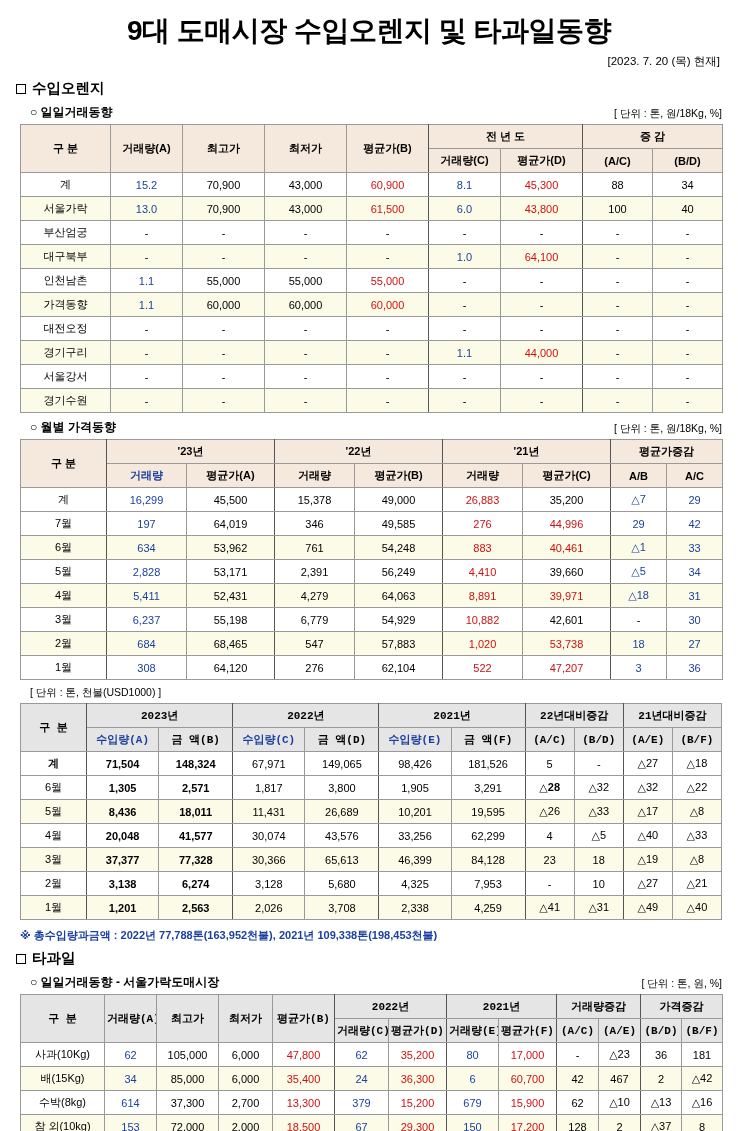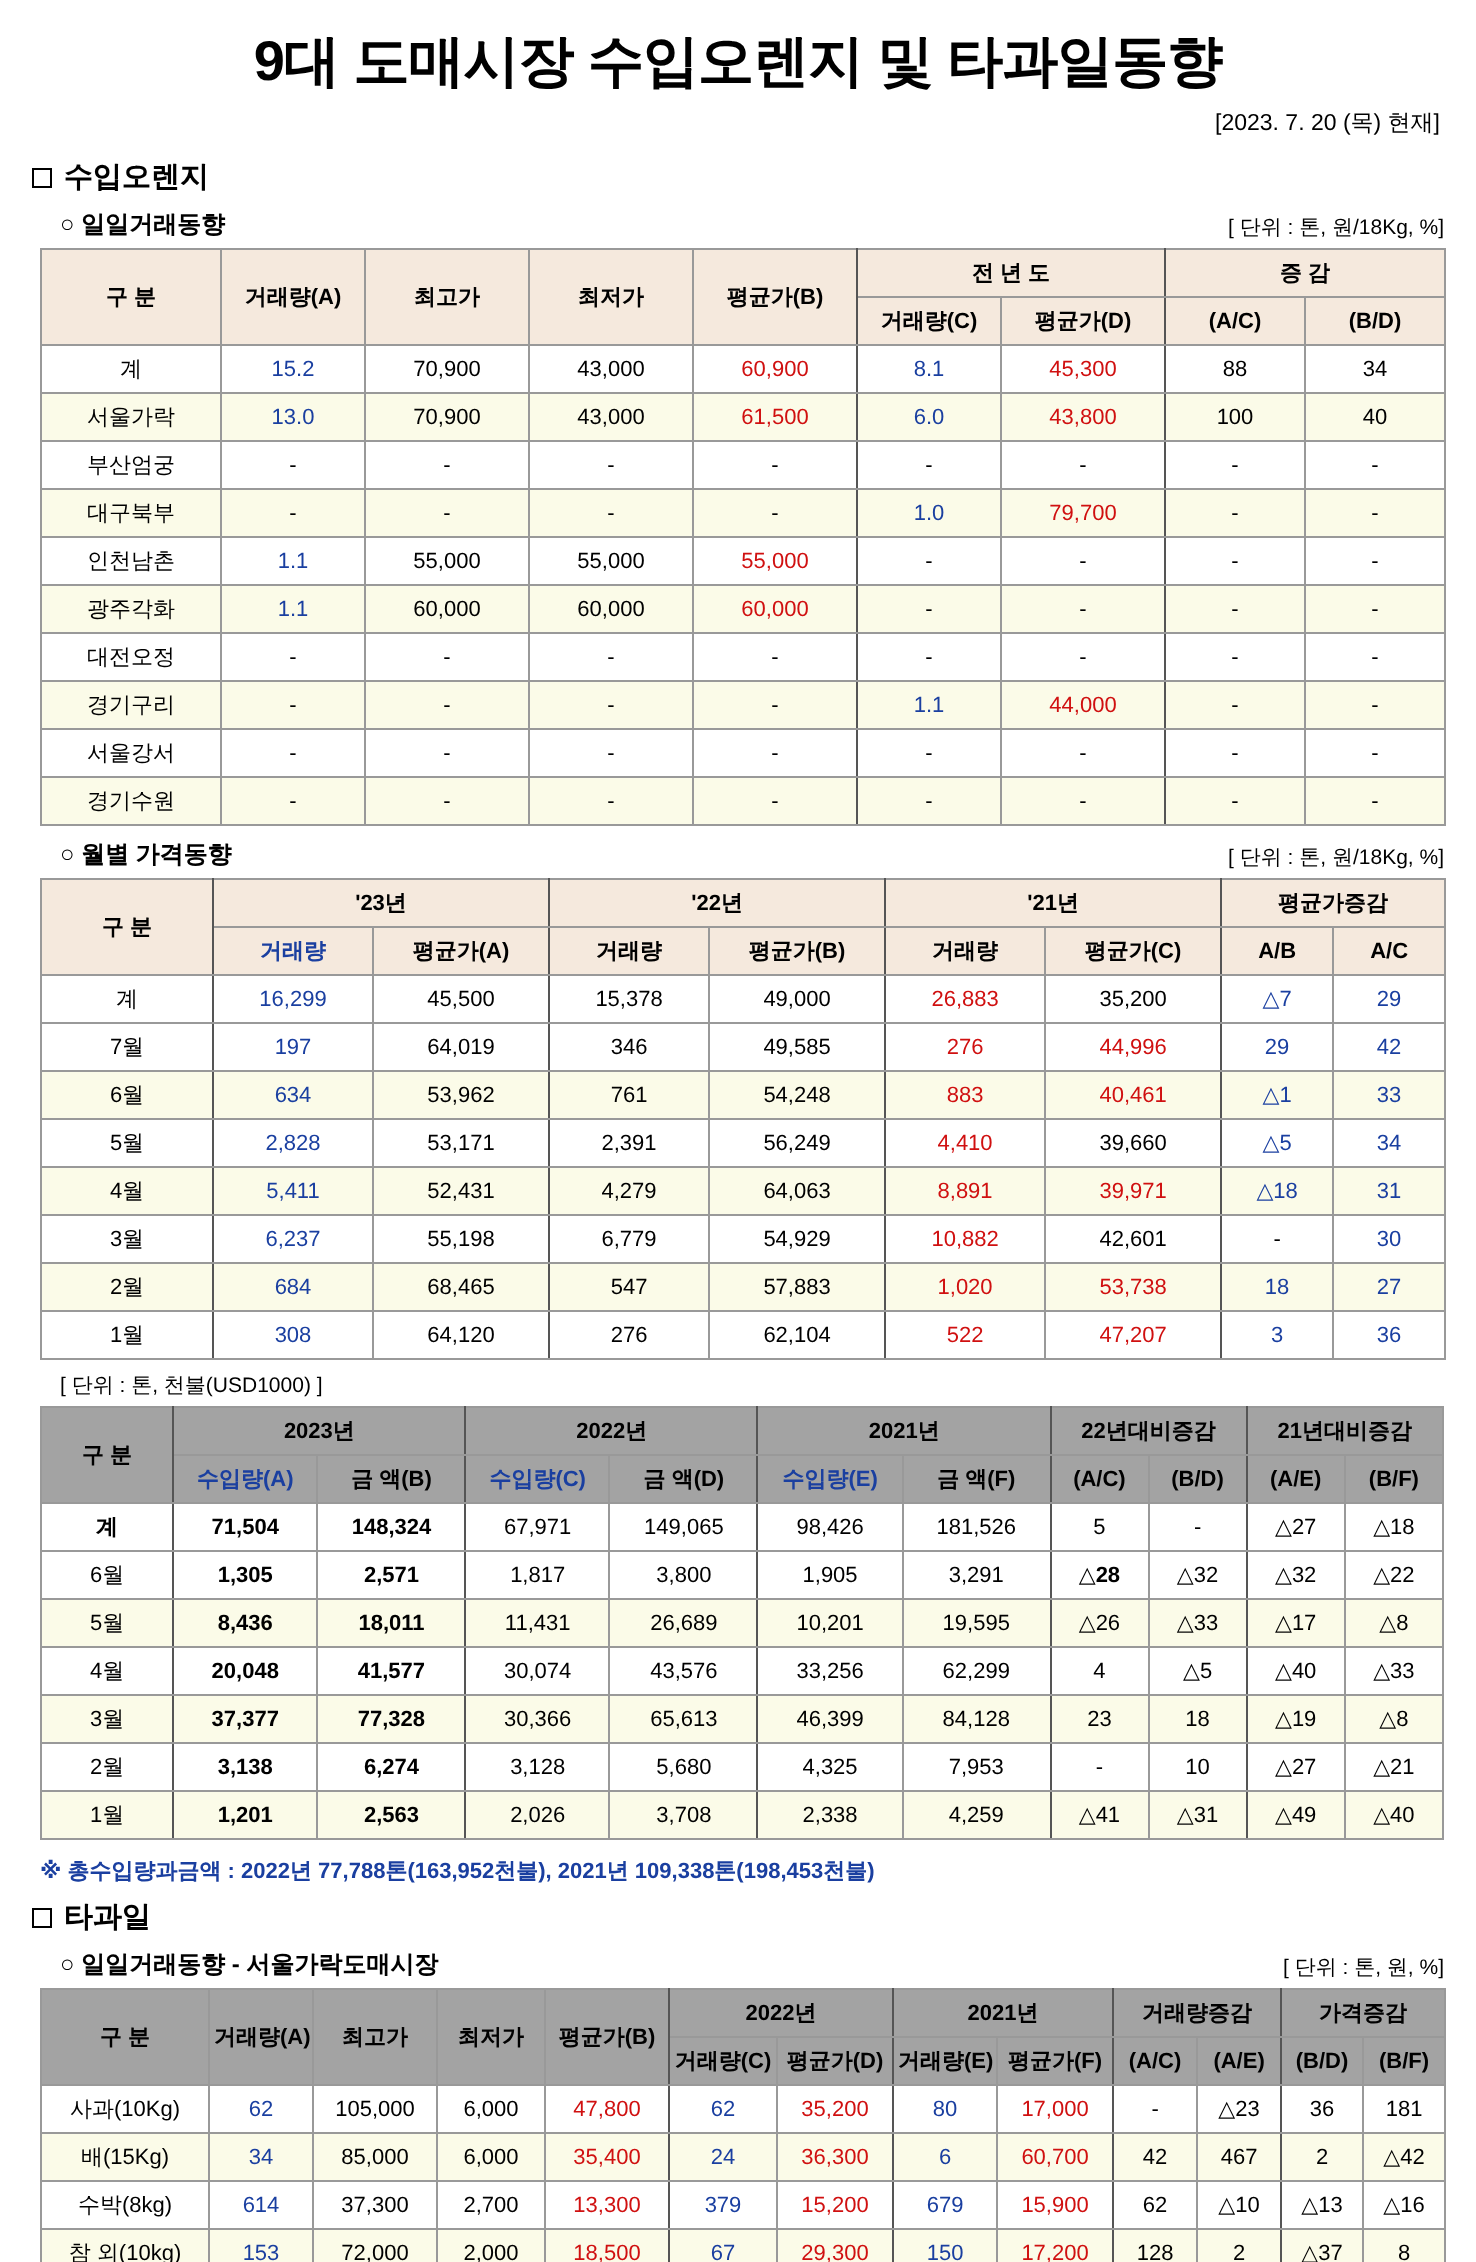"79,700" td.num-red { text: 79,700 -> 64,100 }
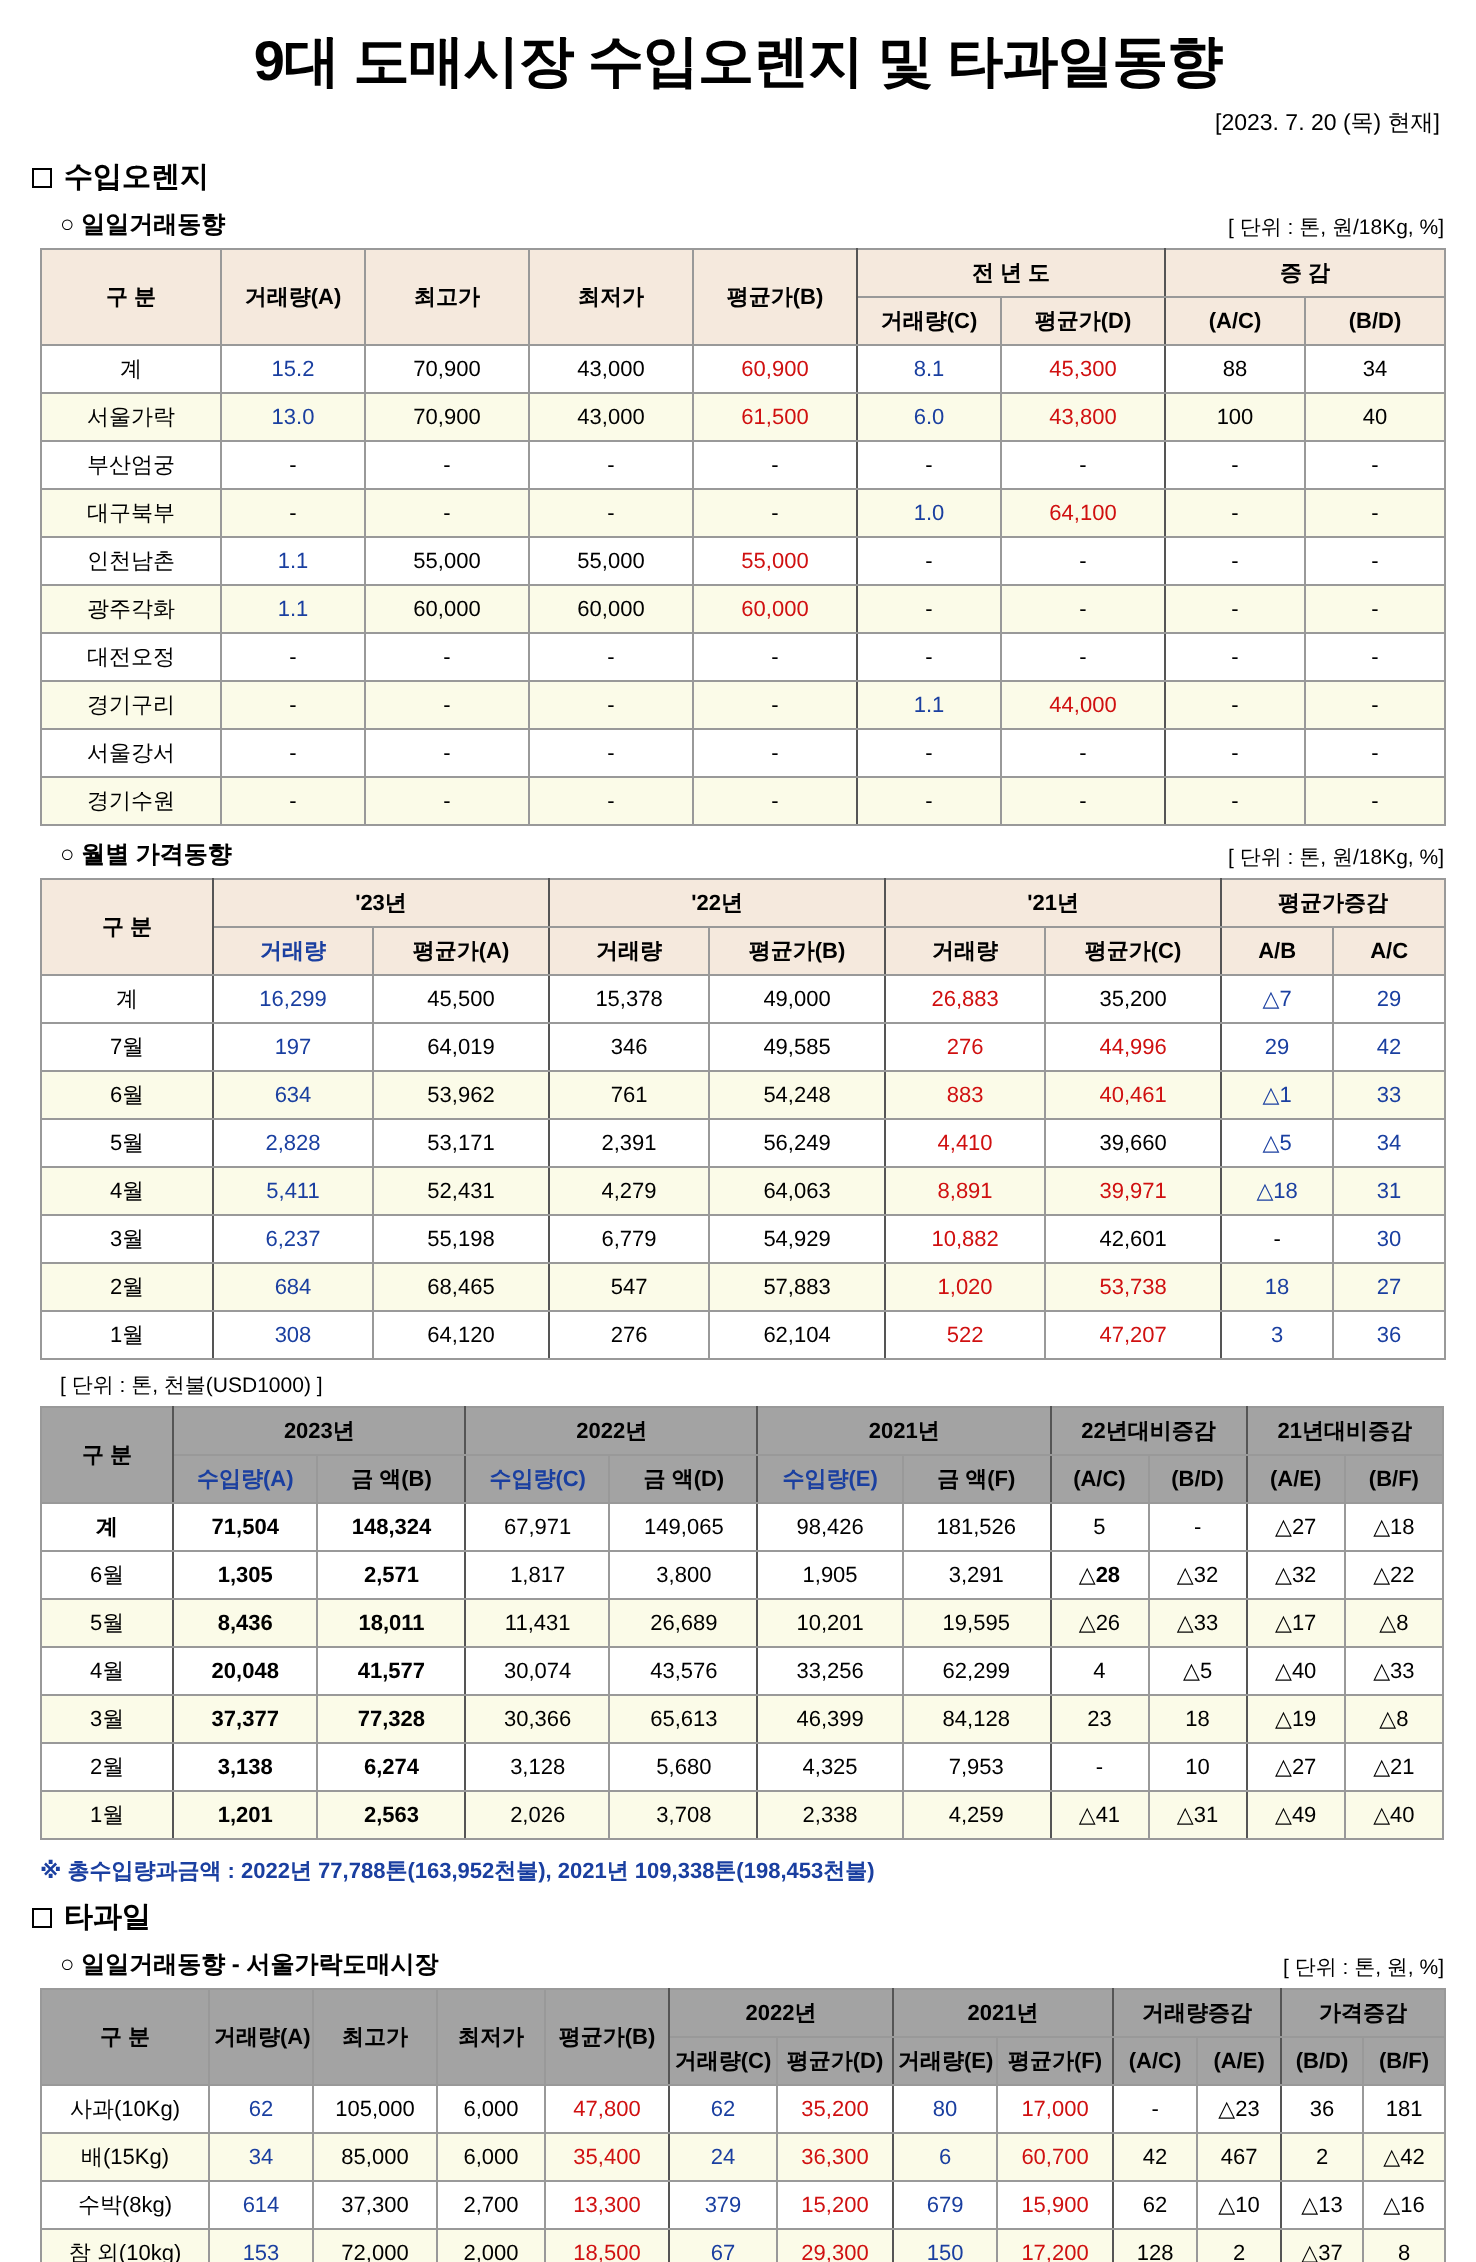"광주각화" td.lbl { text: 광주각화 -> 가격동향 }
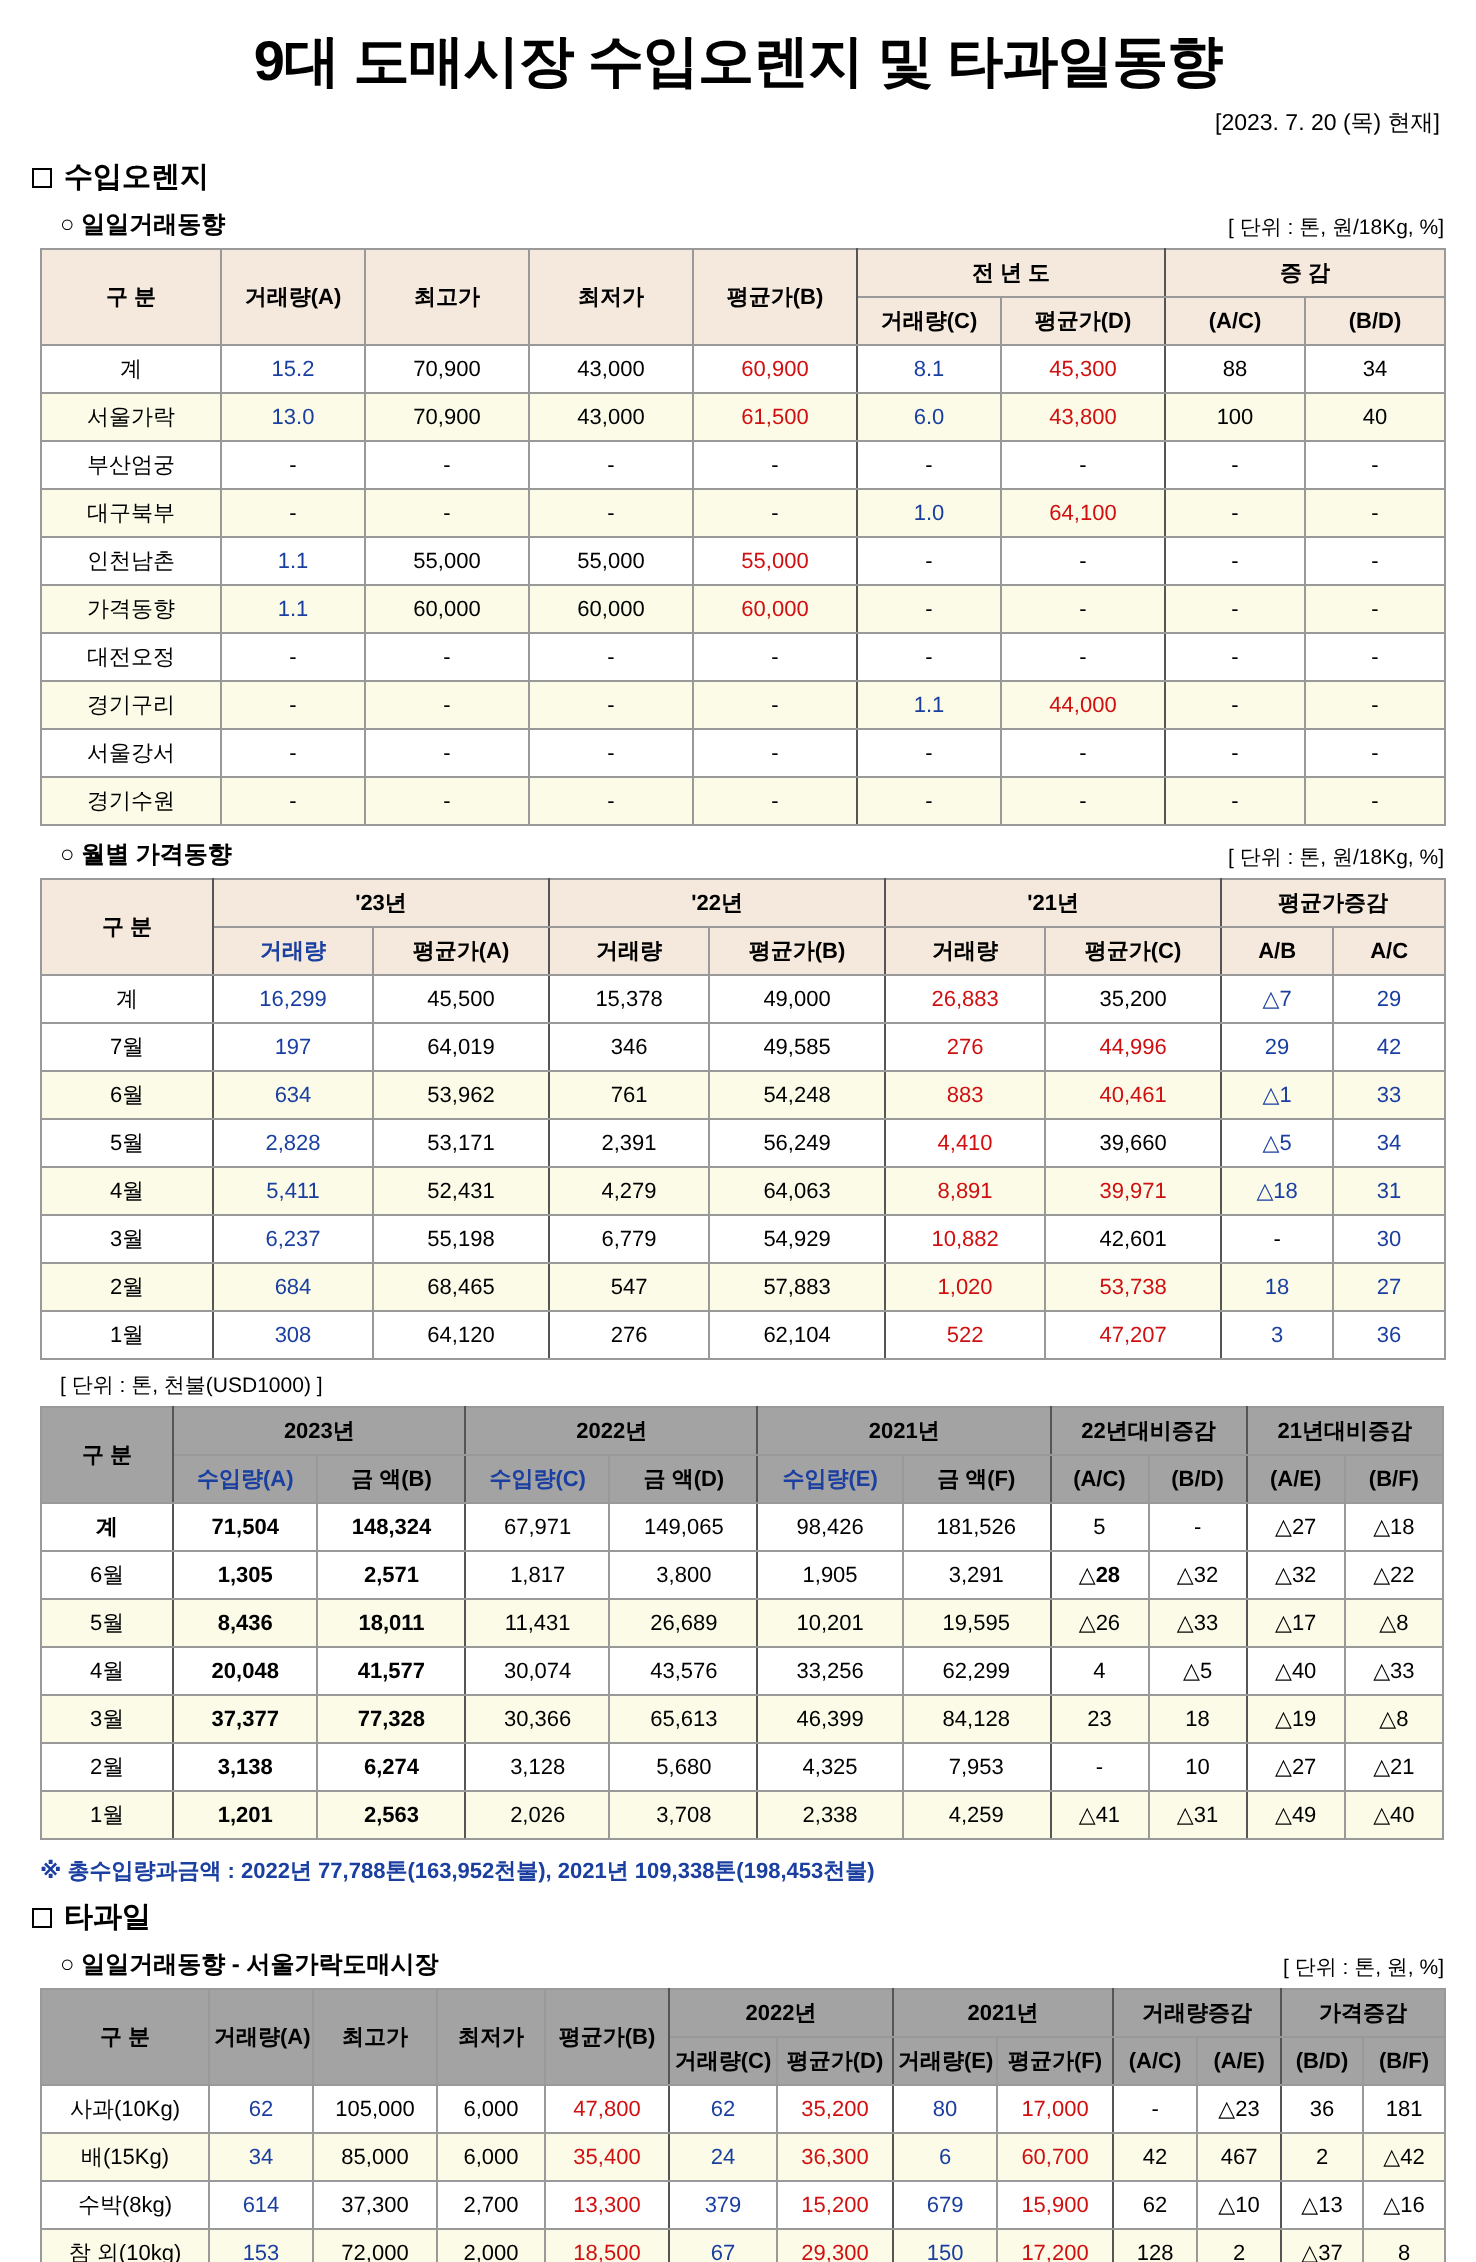"2023년" .pinkhdr td { background: #a3a3a3 -> #e5e5e5; font-family: none -> Liberation Mono, monospace }
